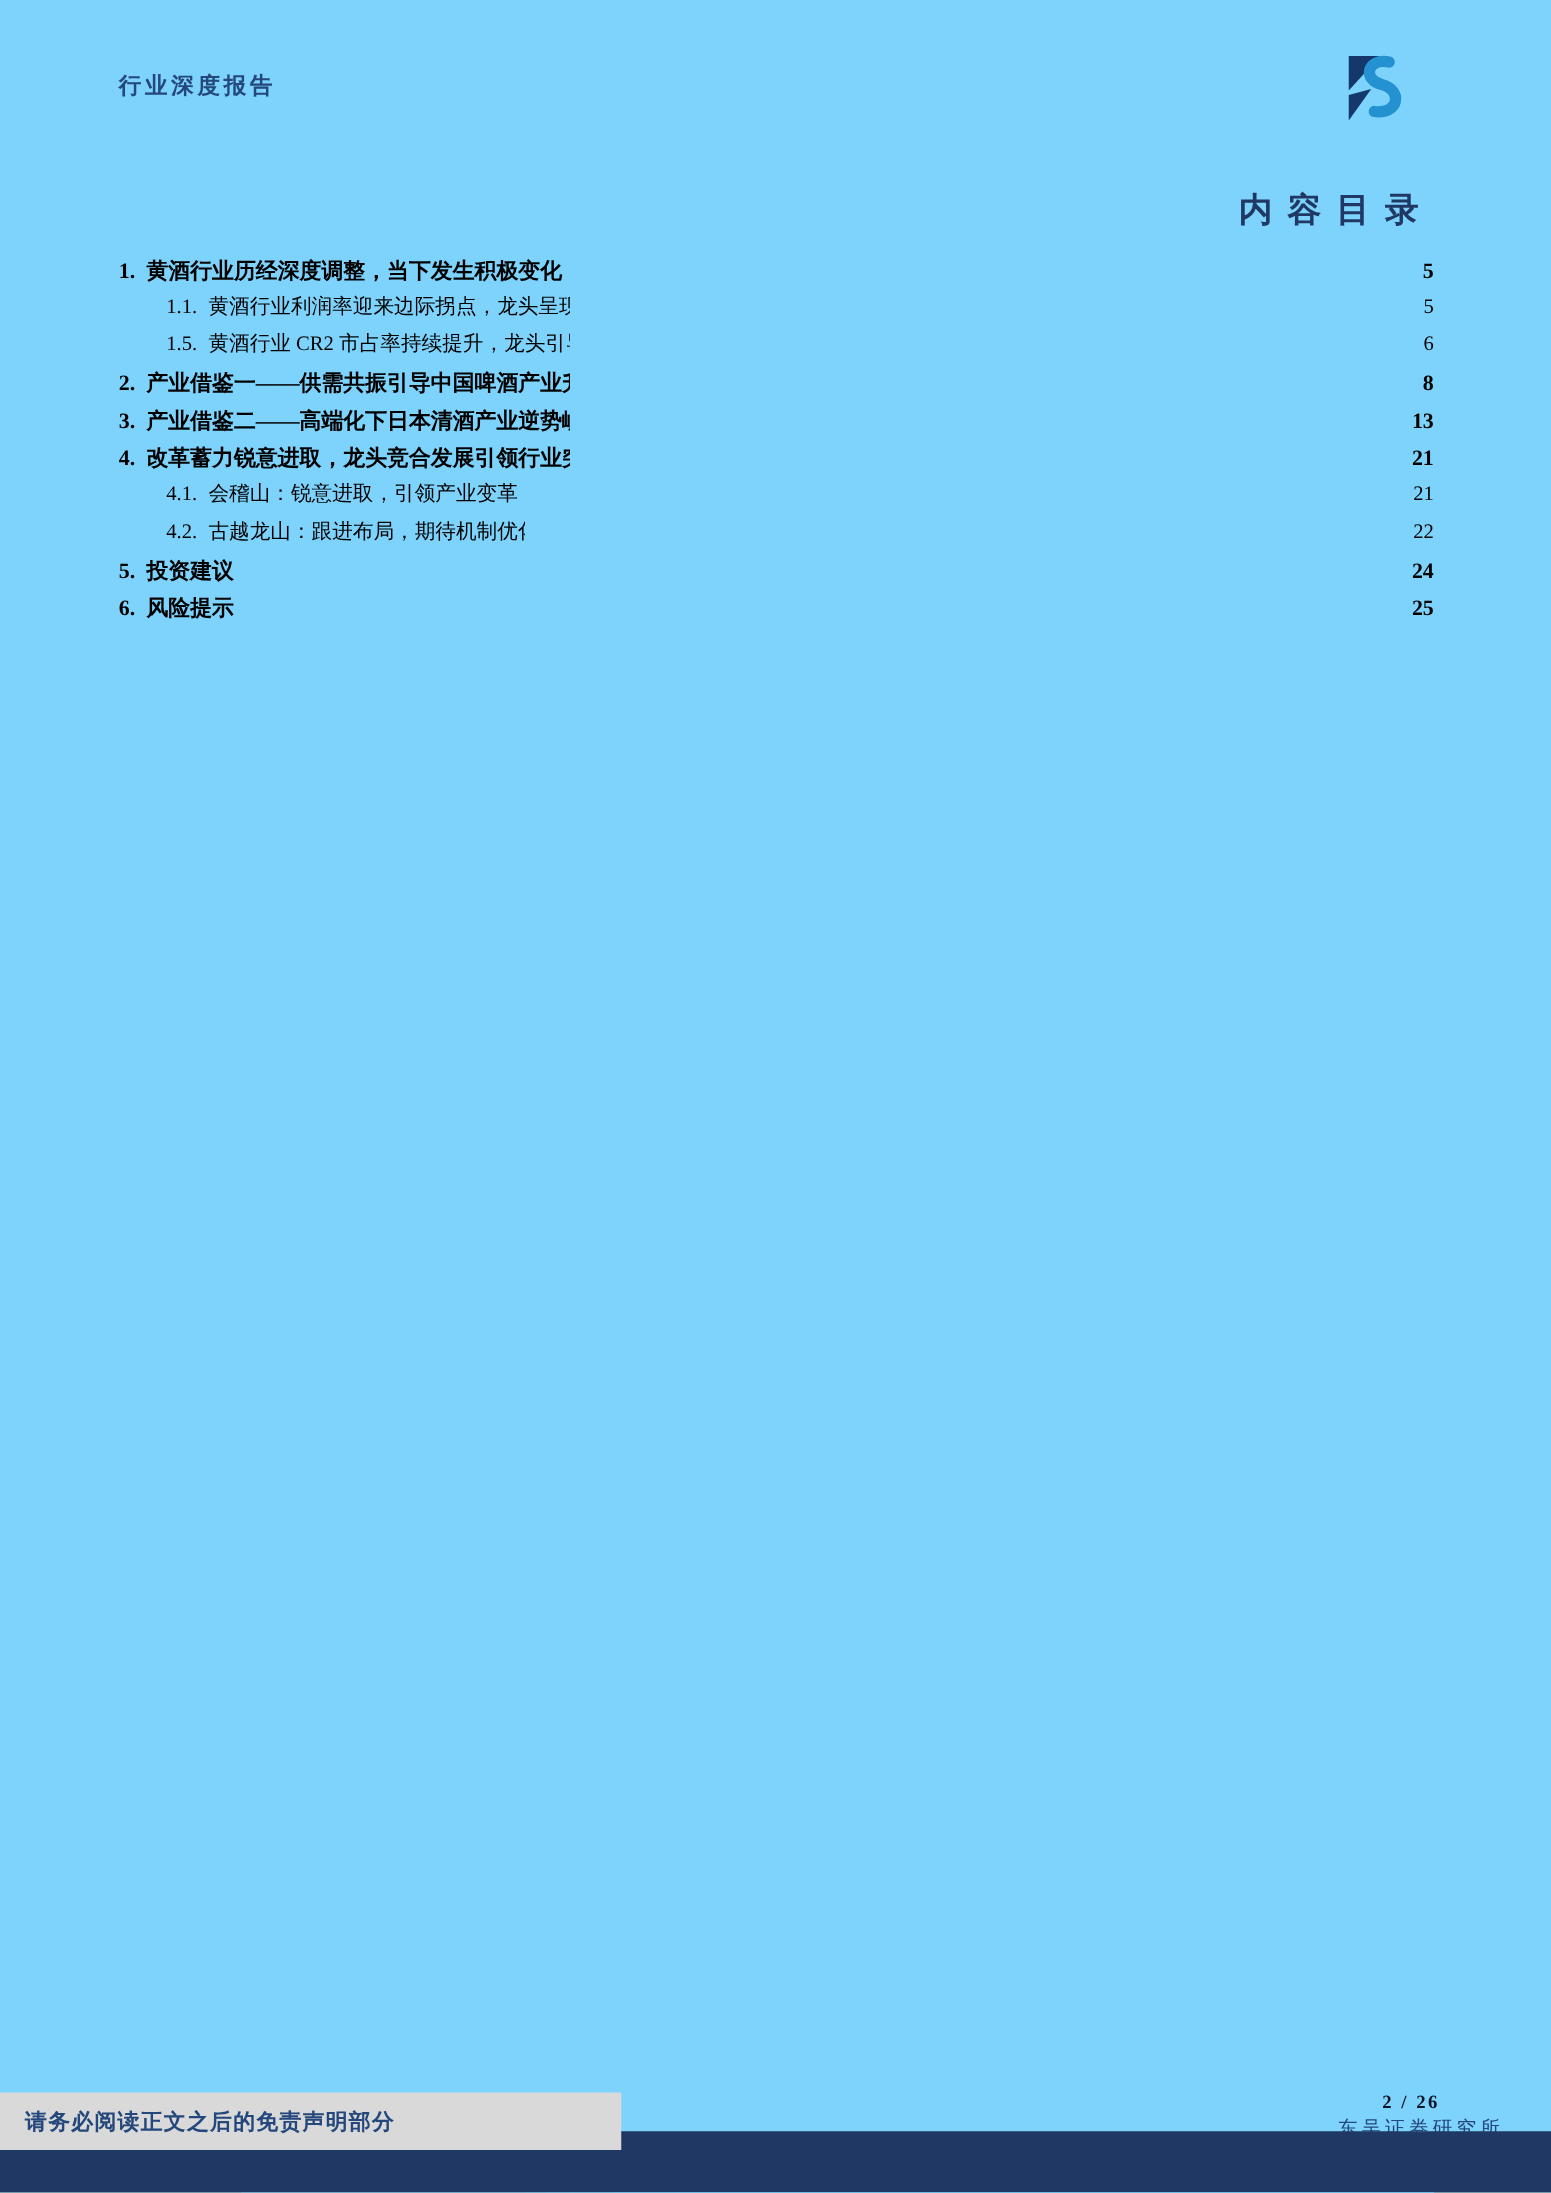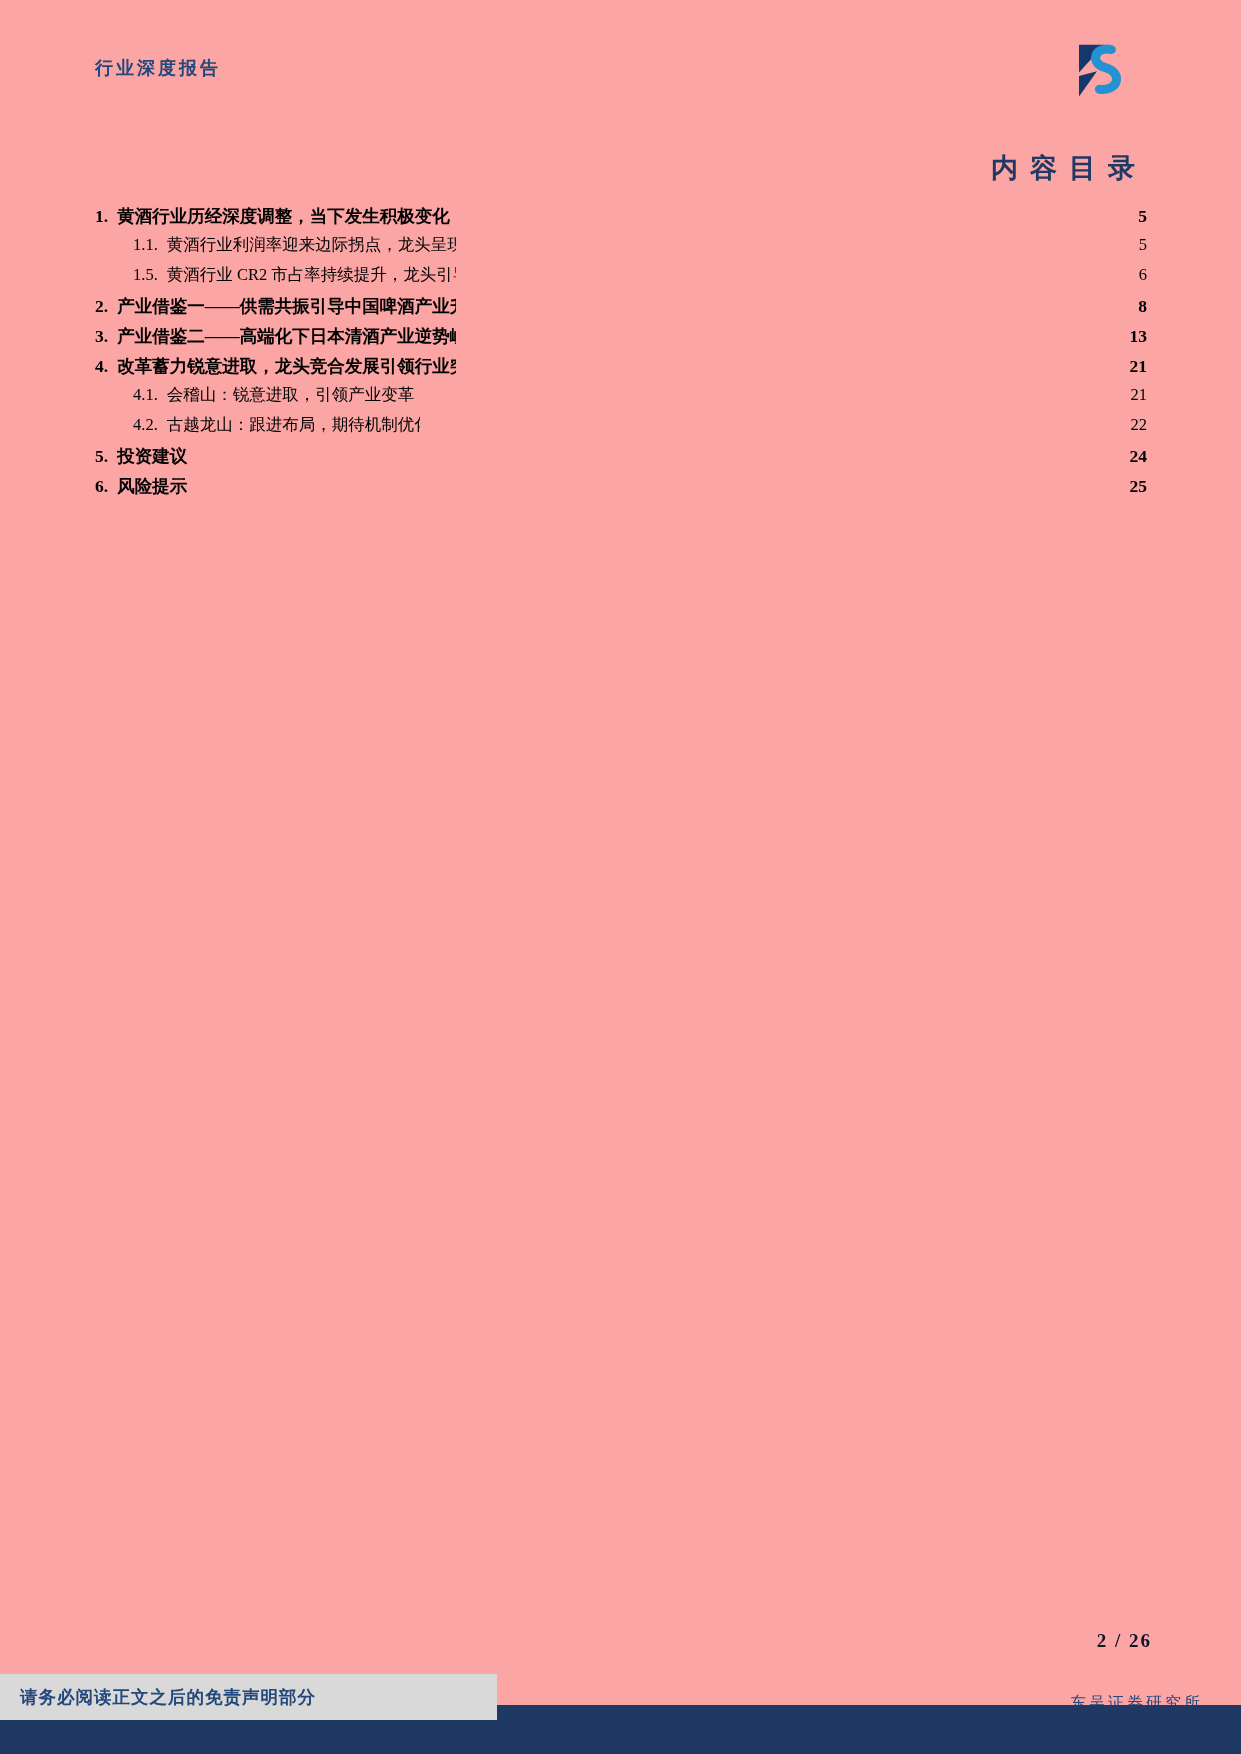"行业深度报告" .page { background: #fca5a5 -> #7dd3fc }
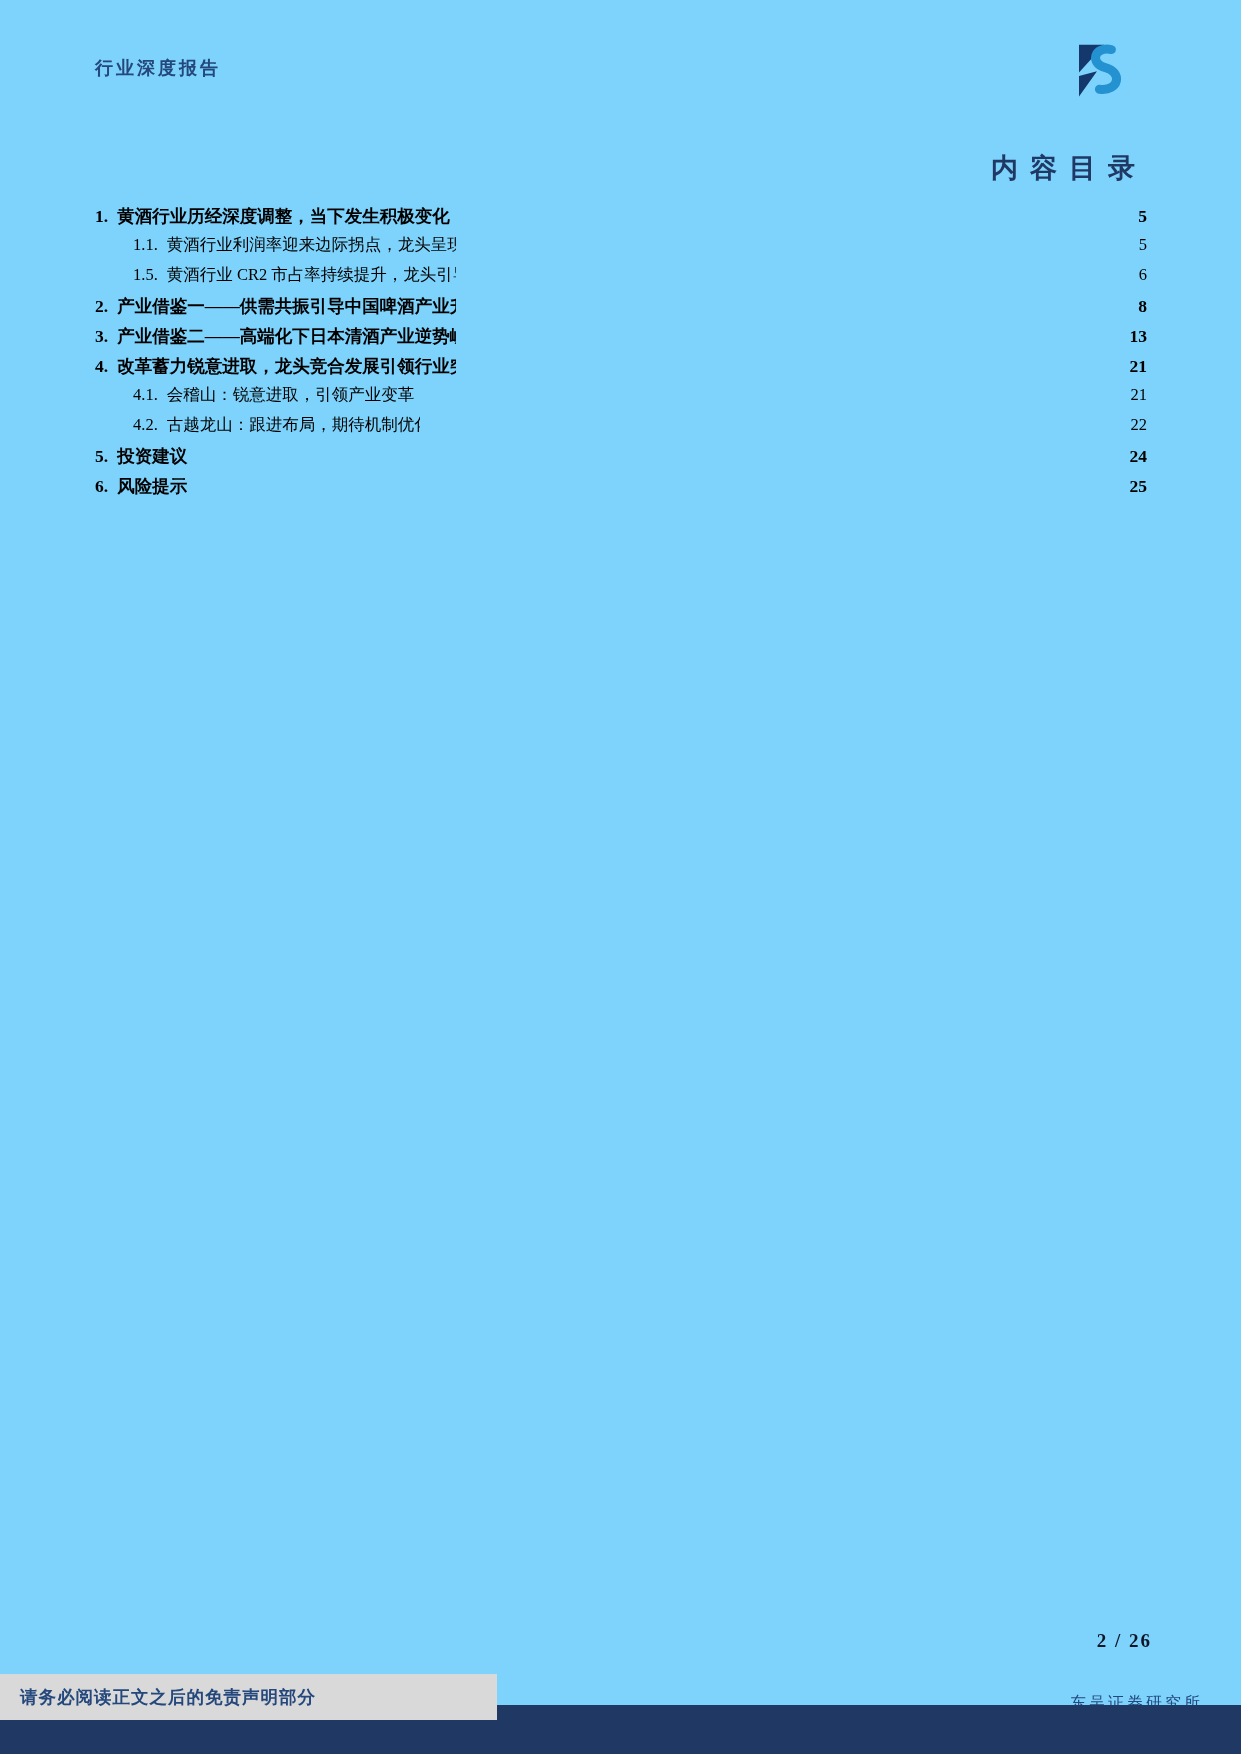"2 / 26" .page-indicator { font-size: 19px -> 15px; top: 1630px -> 1674px }
